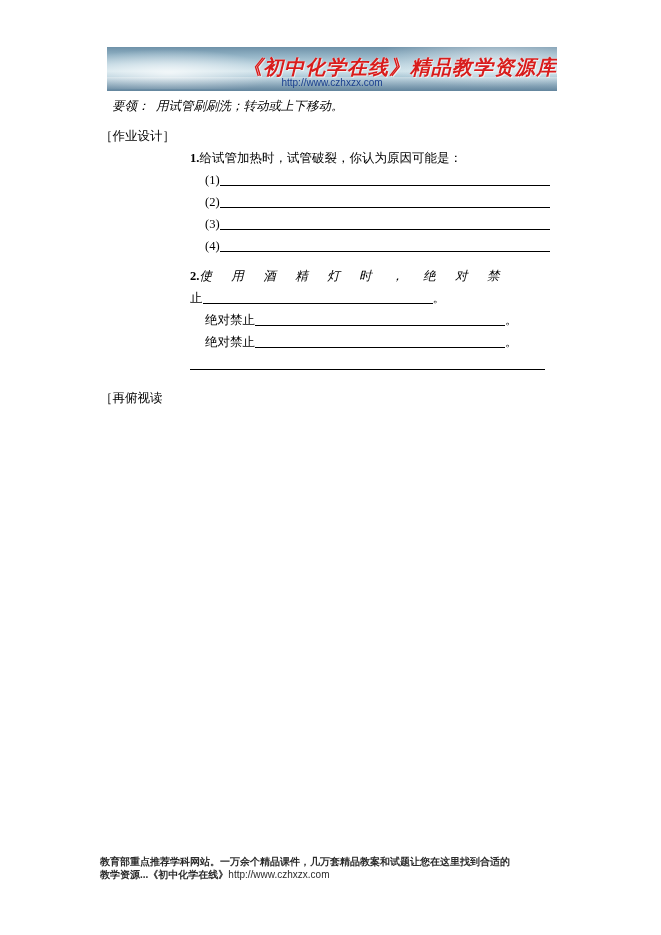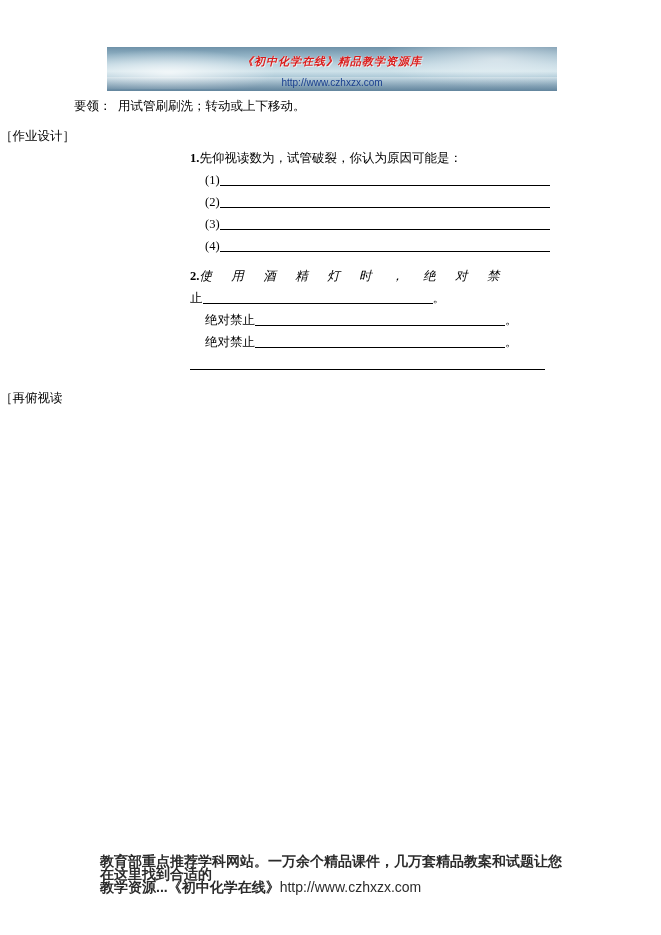"《初中化学在线》精品教学资源库" .banner-title { font-size: 11px -> 20px; text-align: center -> right }
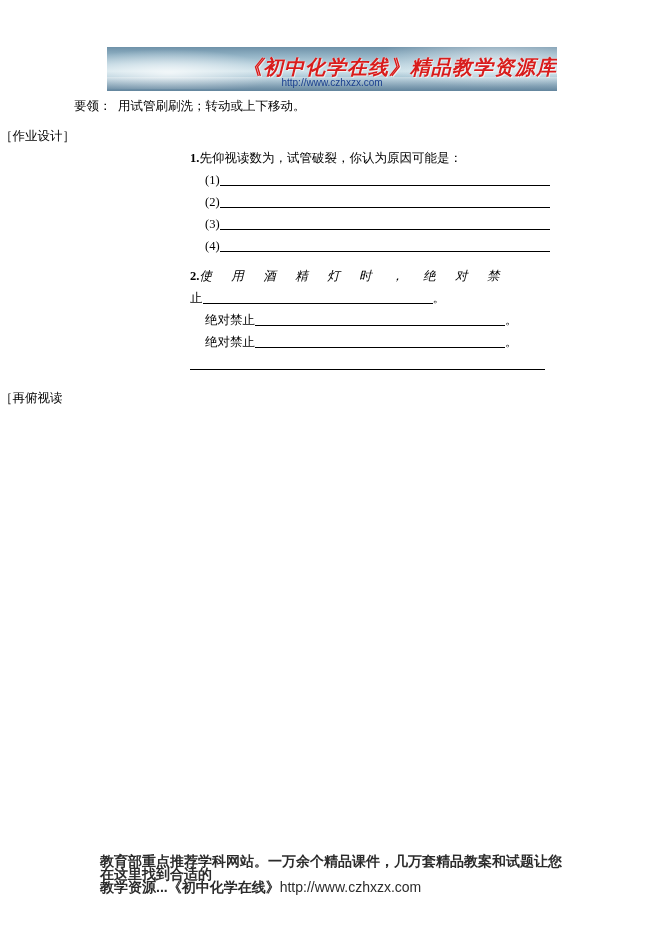"要领： 用试管刷刷洗；转动或上下移动。" .indent-2 { font-style: none -> italic; margin-left: 74px -> 112px }
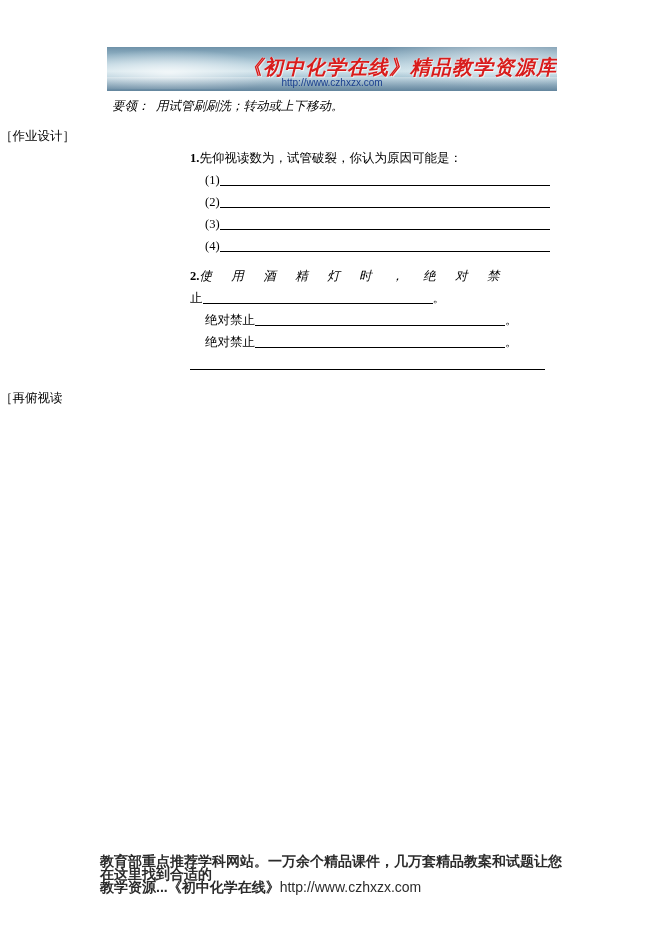"［作业设计］" .section-head { margin-left: none -> 100px }
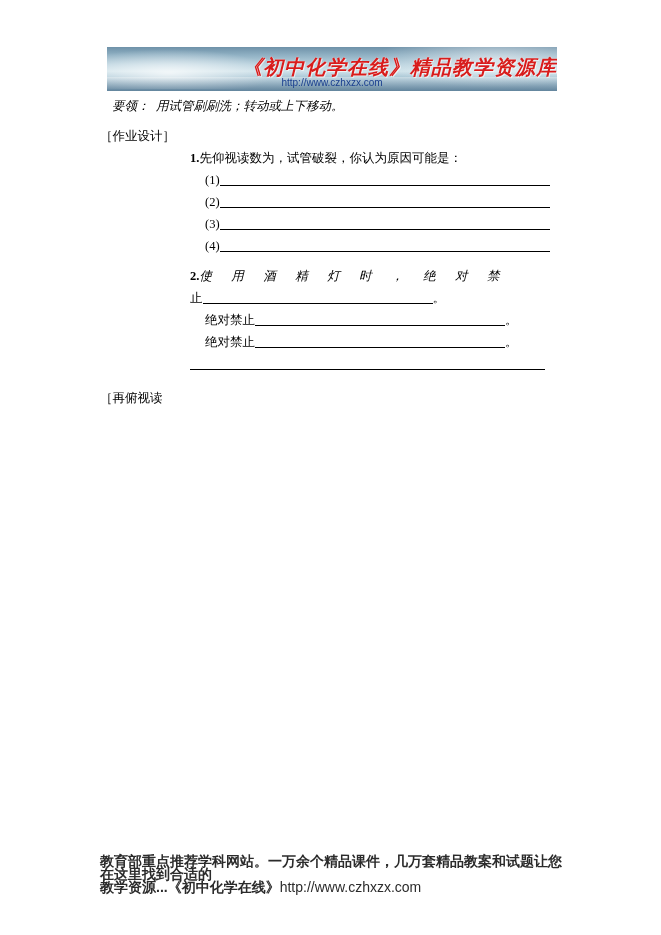"先仰视读数为，试管破裂，你认为原因可能是：" span { text: 先仰视读数为 -> 给试管加热时 }
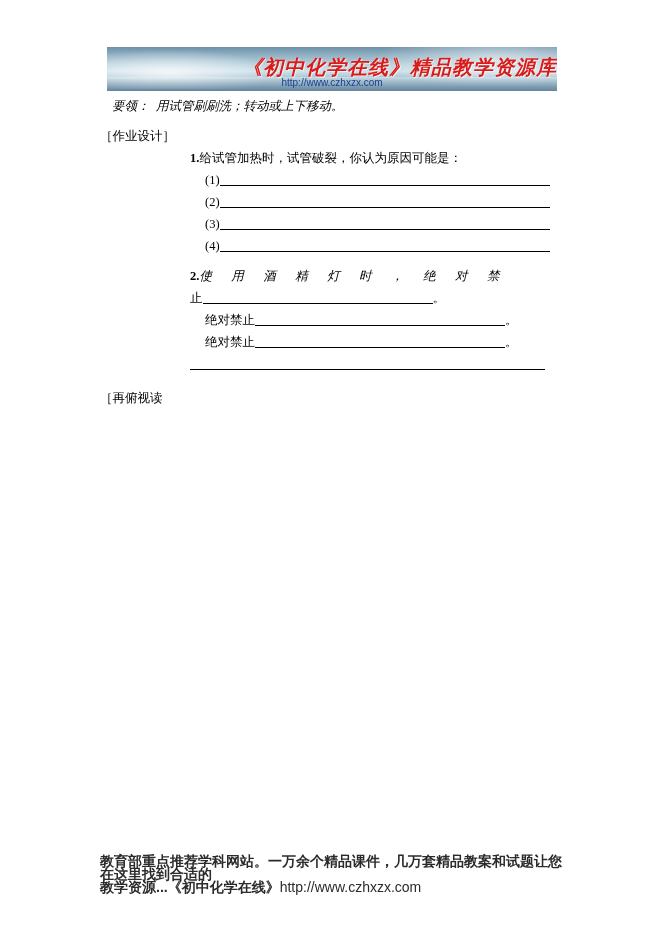"教育部重点推荐学科网站。一万余个精品课件，几万套精品教案和试题让您在这里找到合适" .footer { font-size: 14px -> 10px }
